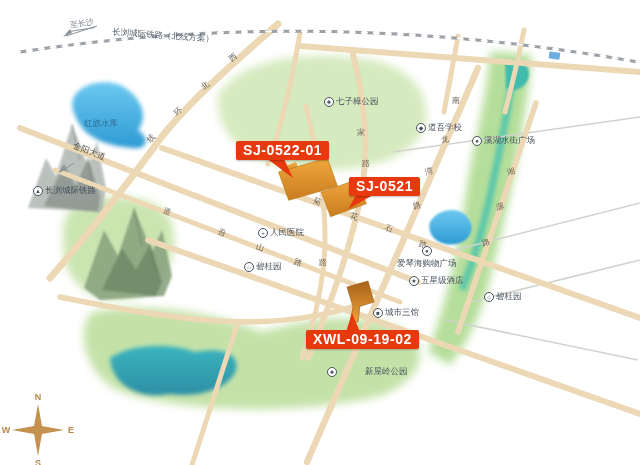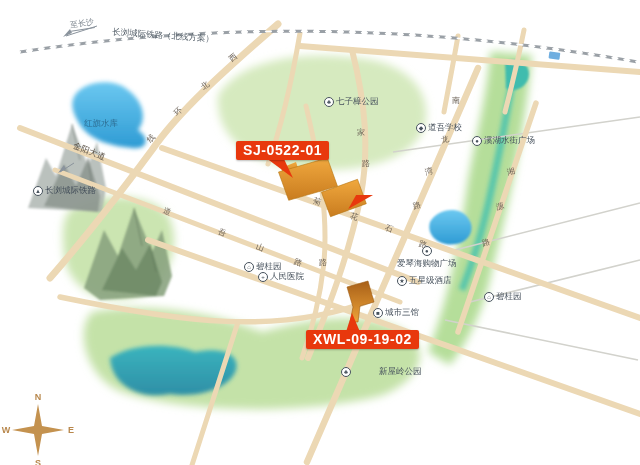"SJ-0521" div.callout { html: none -> <div>SJ-0521</div> }
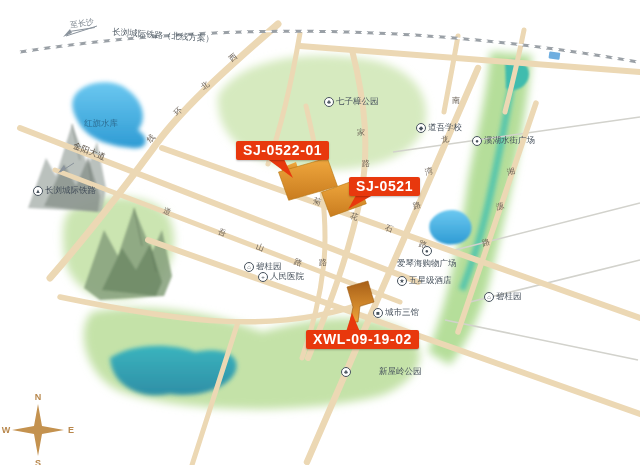"人民医院" div.poi { margin-top: 44px -> none }
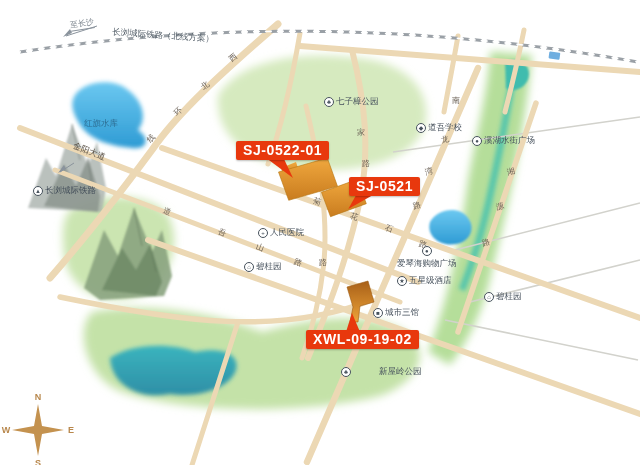"五星级酒店" div.poi { left: 397px -> 409px }
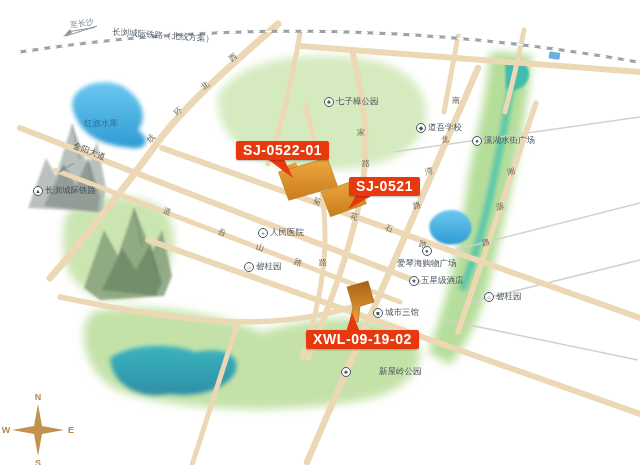"新屋岭公园" div.poi { left: 341px -> 327px }
